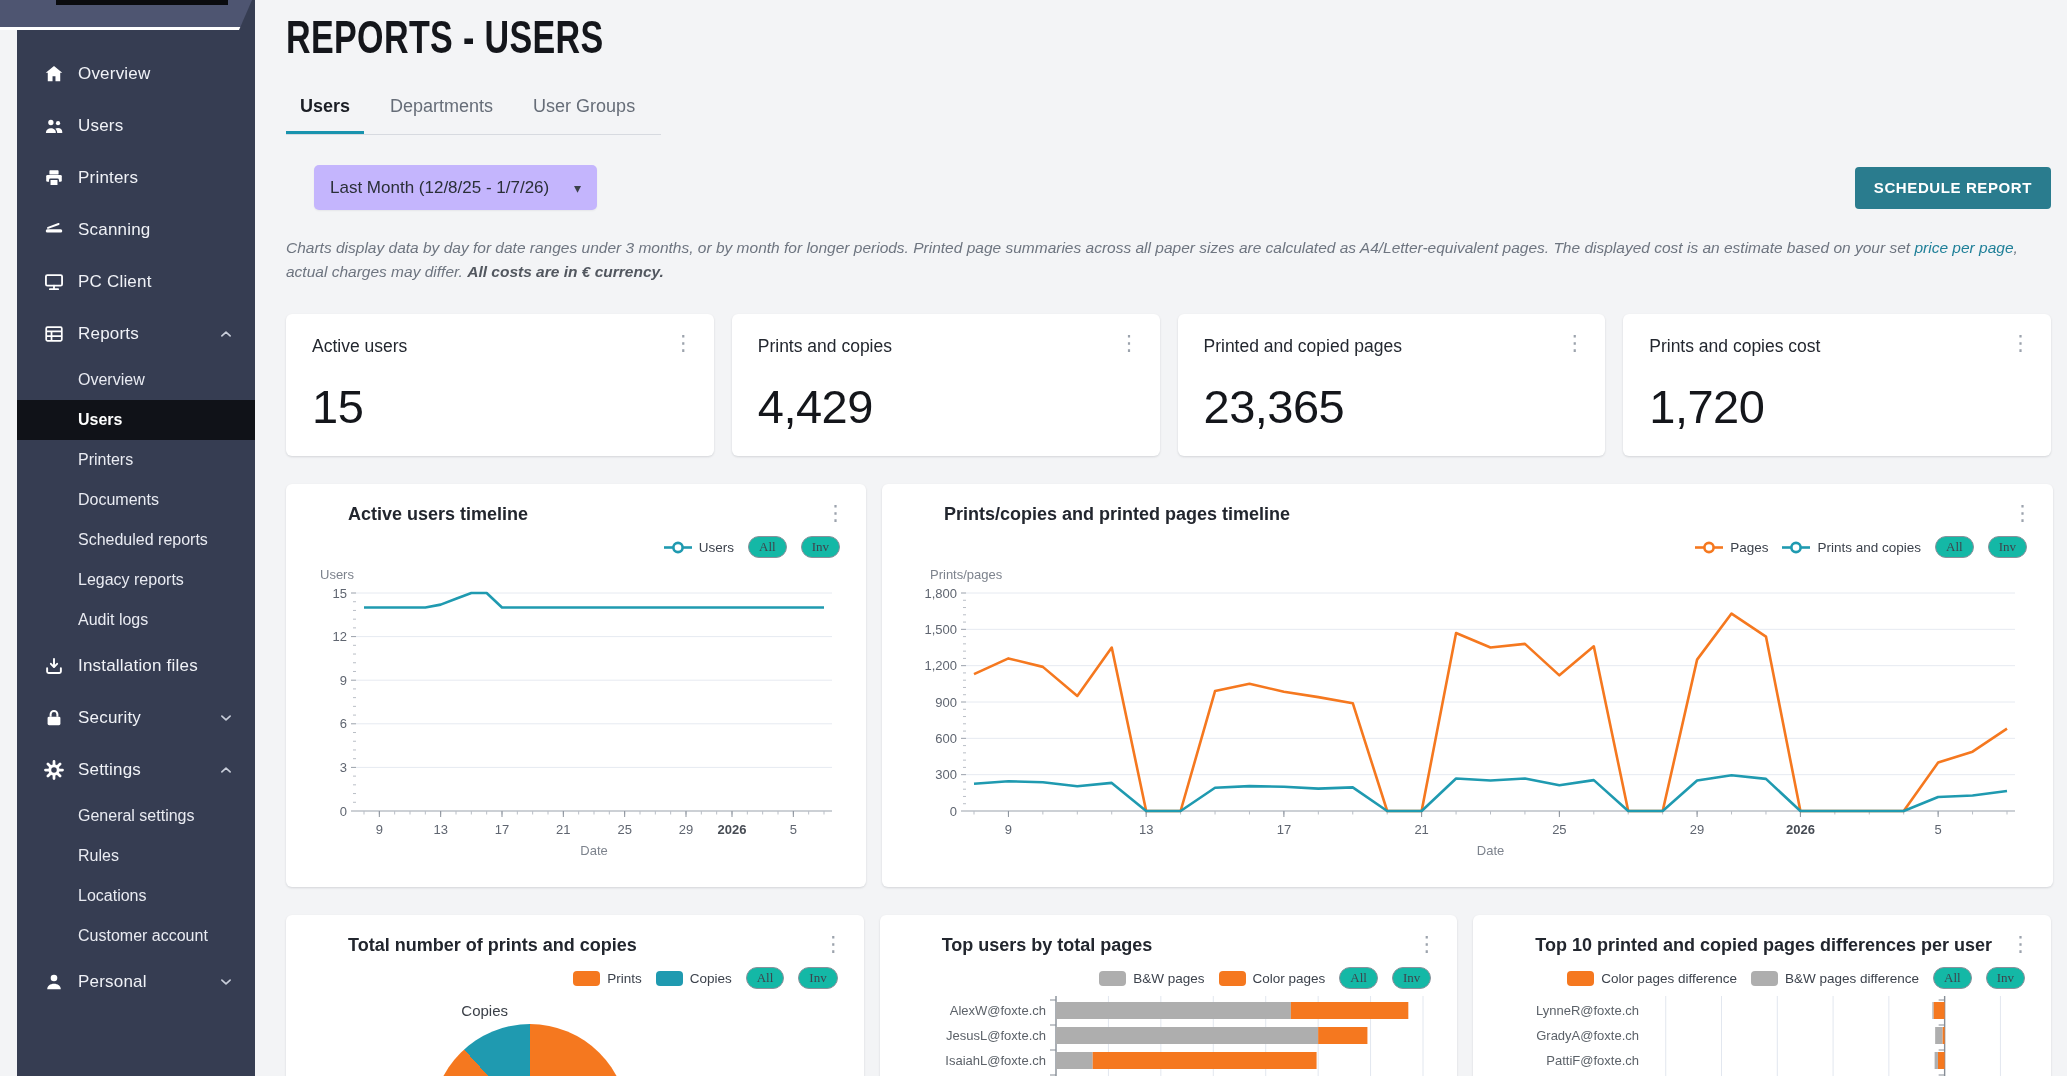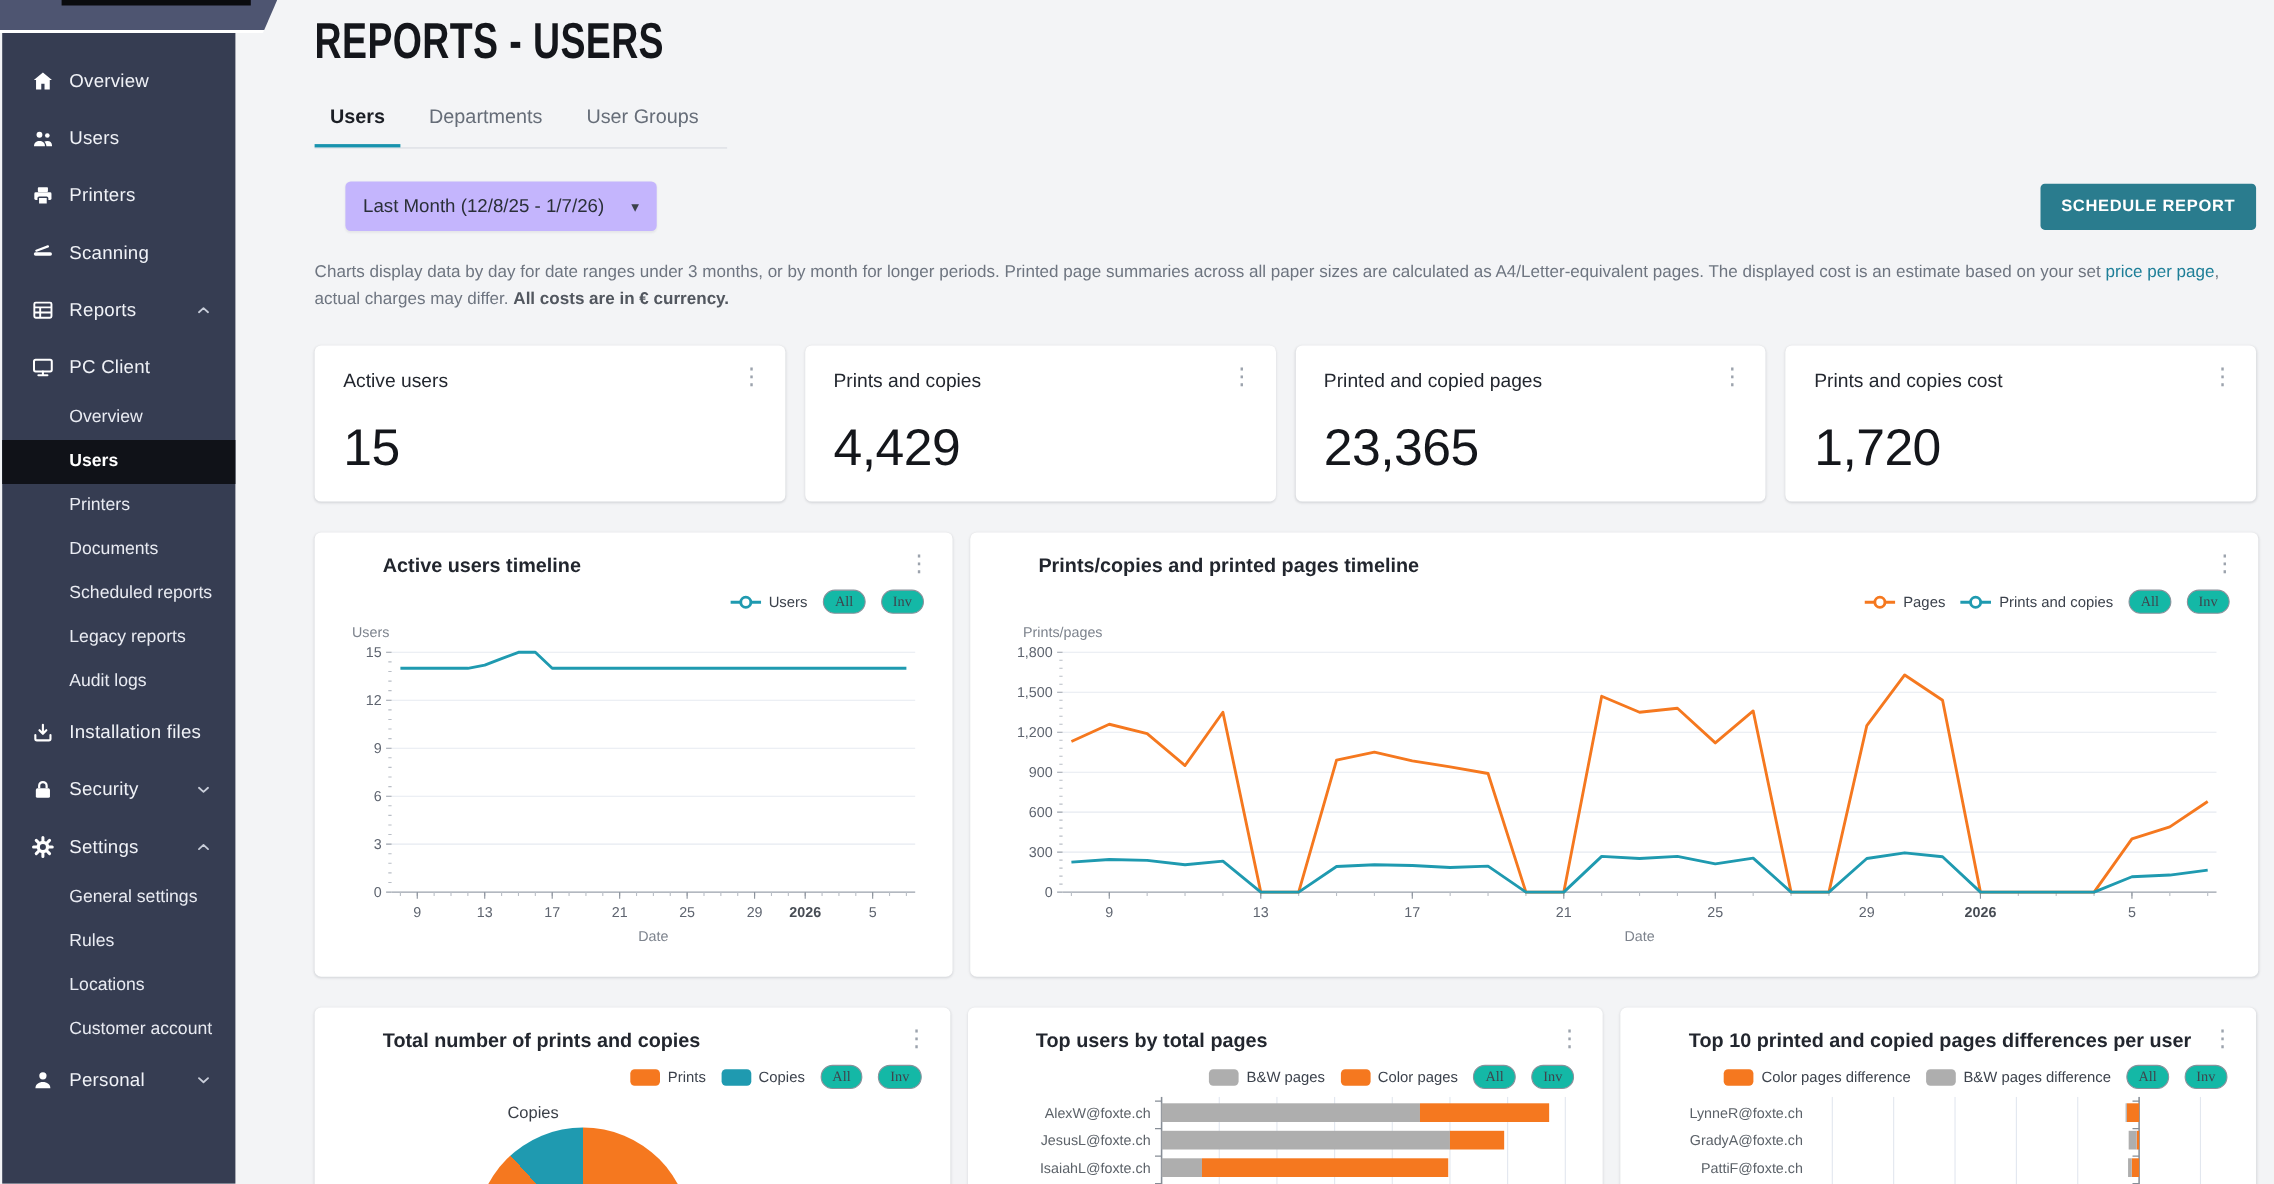"Overview" .sidebar { left: 2px -> 17px; width: 212px -> 238px }
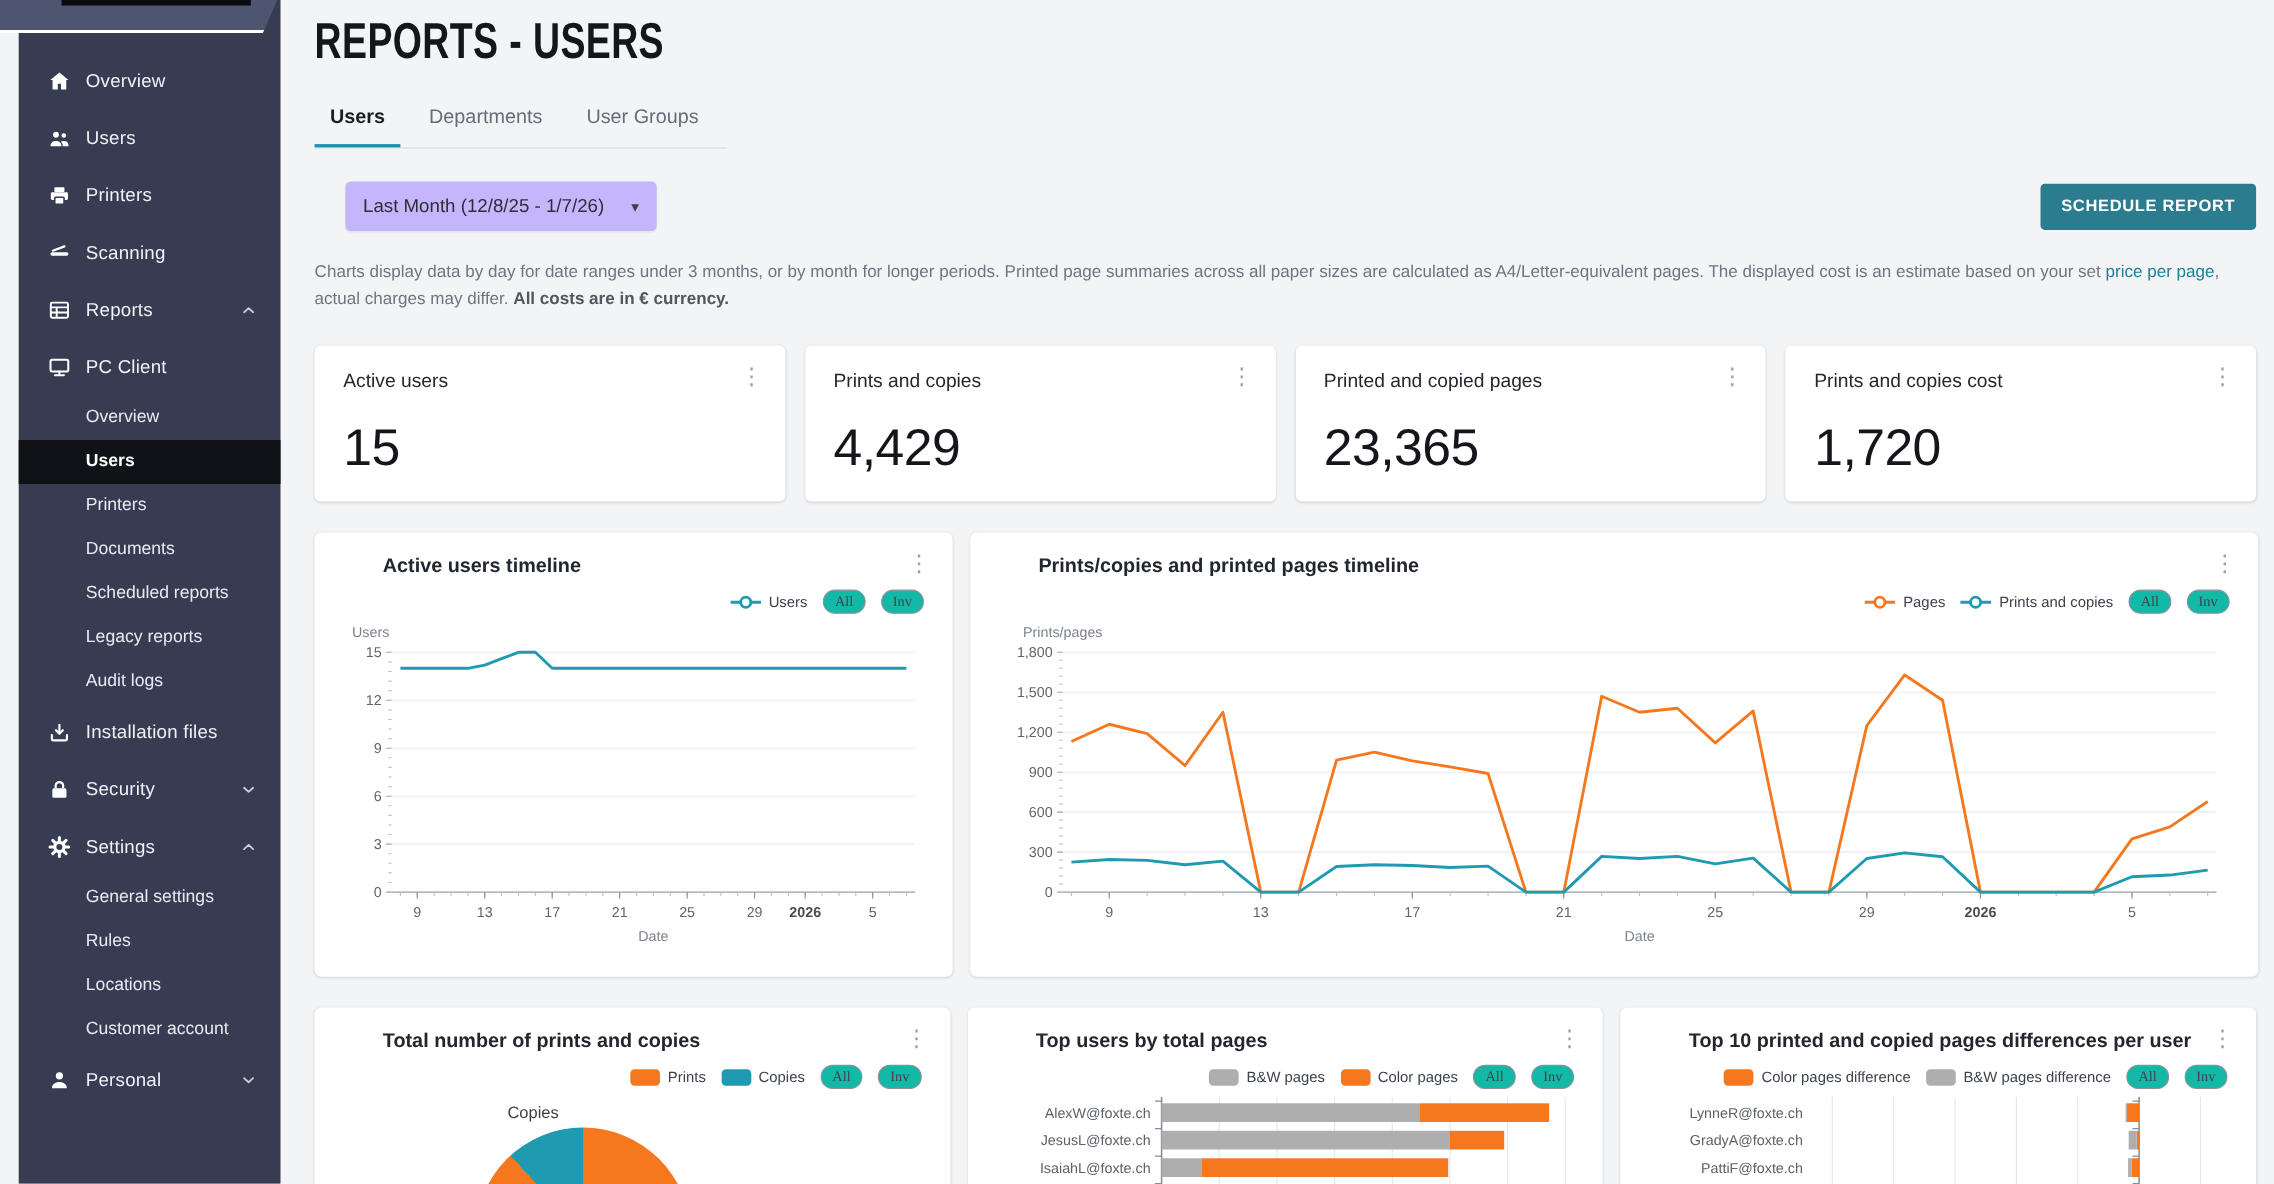"Charts display data by day" .notice { font-style: none -> italic }
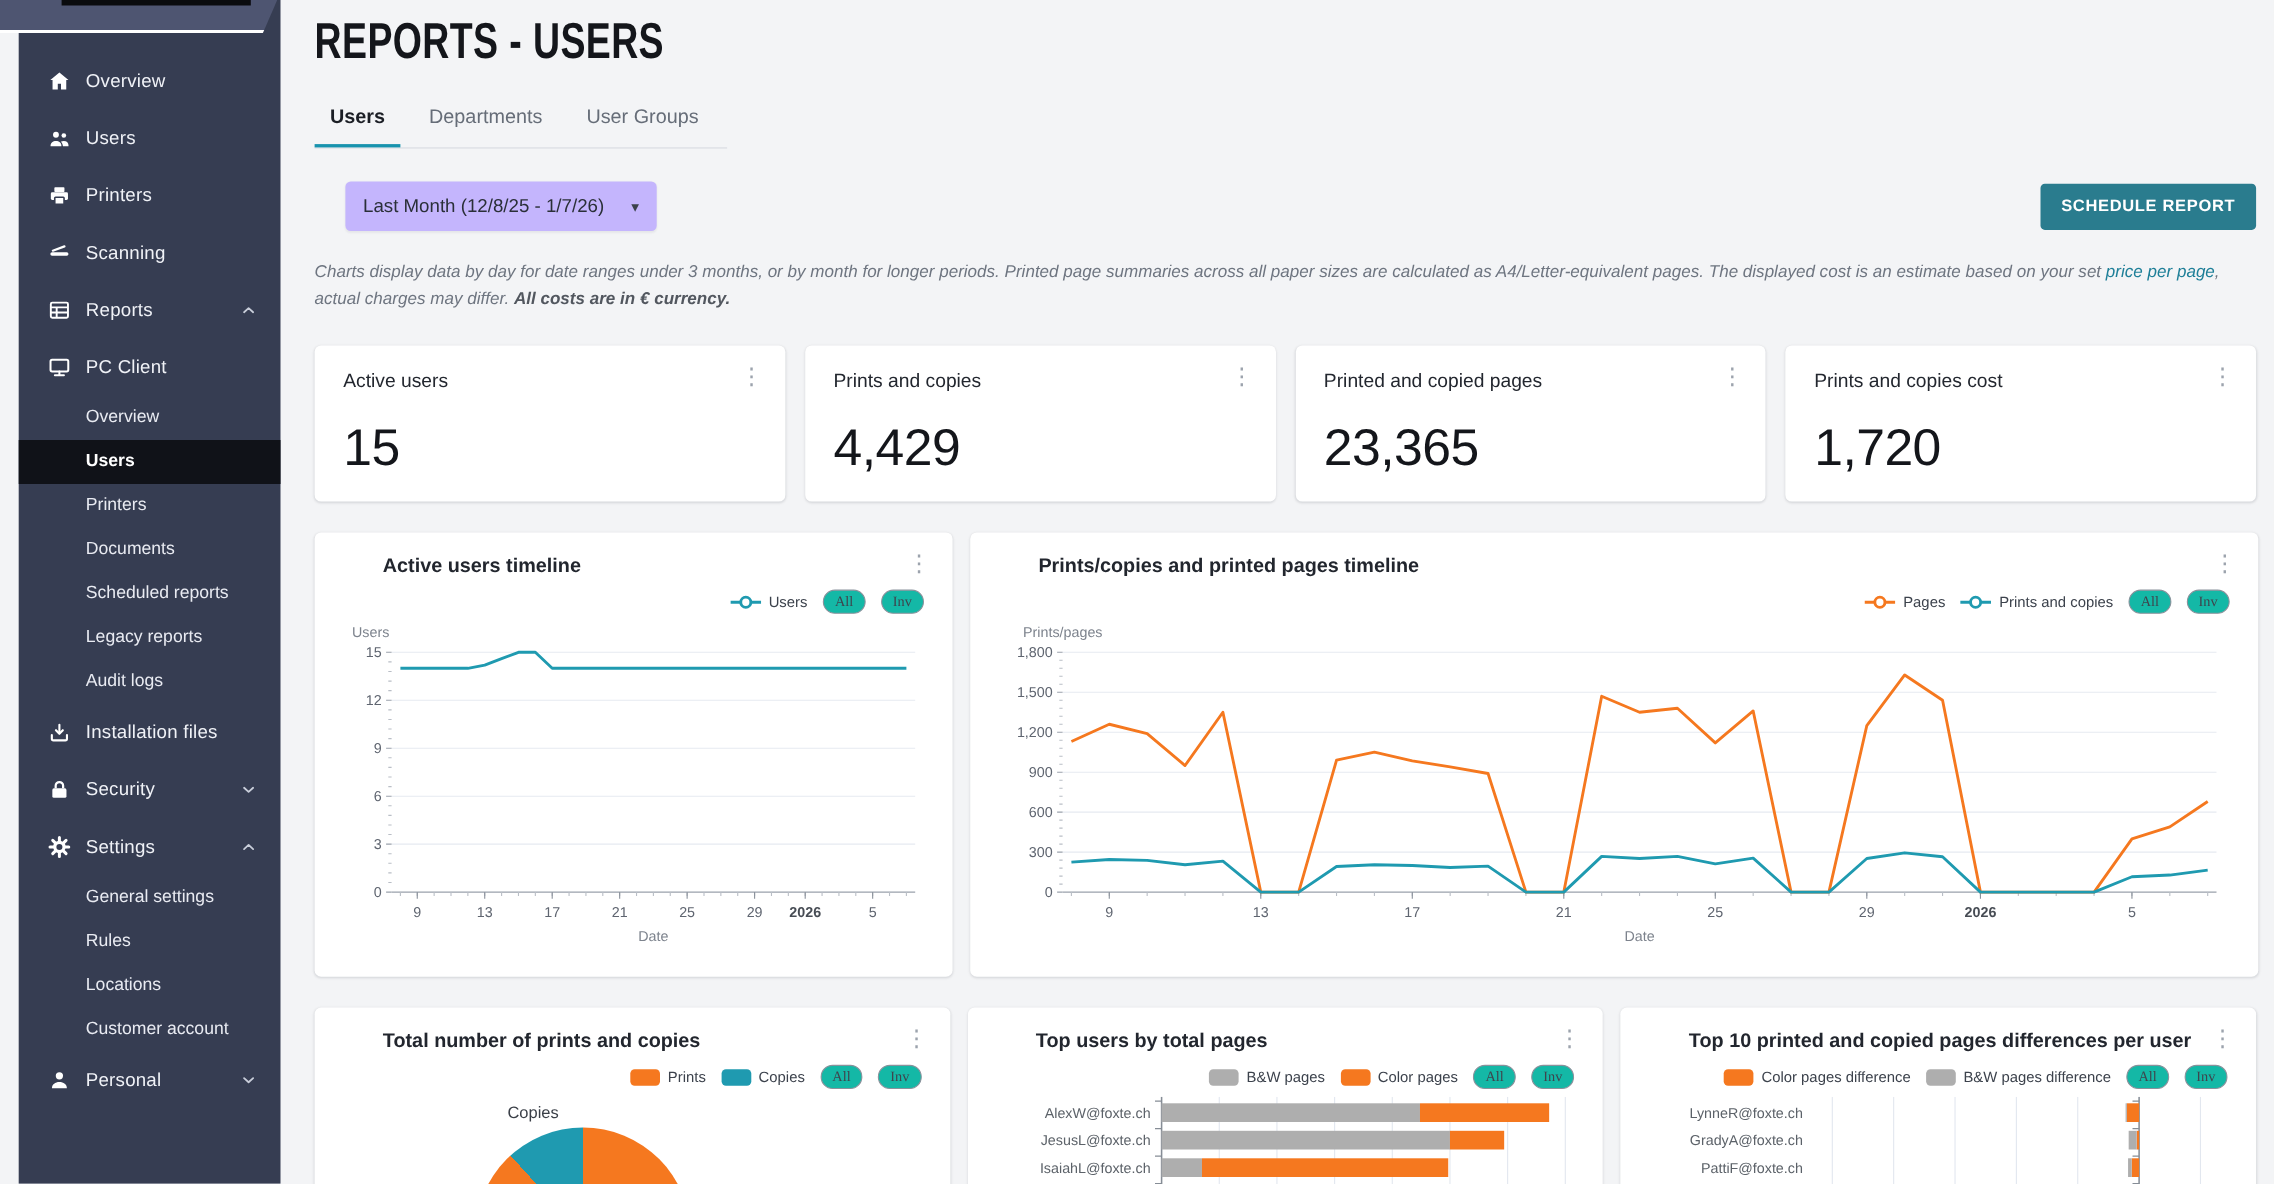"Reports" div.nav-item { order: before "PC Client" -> after "PC Client" }
